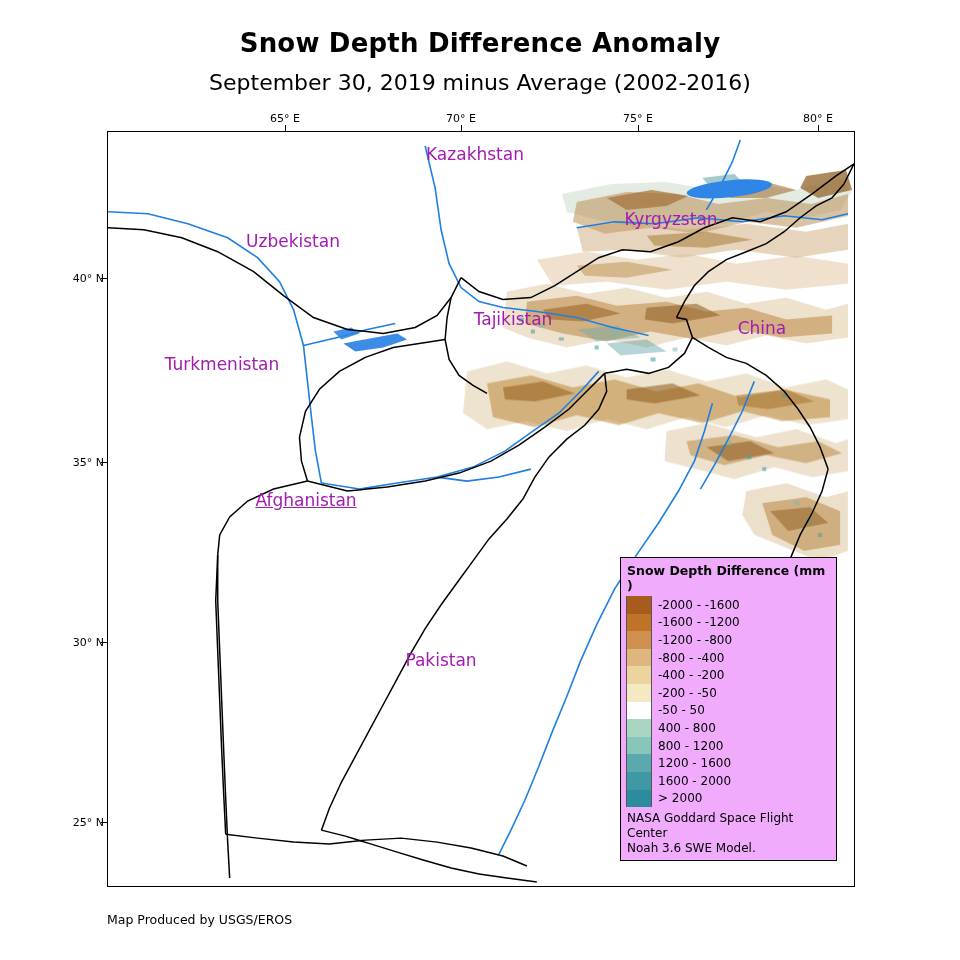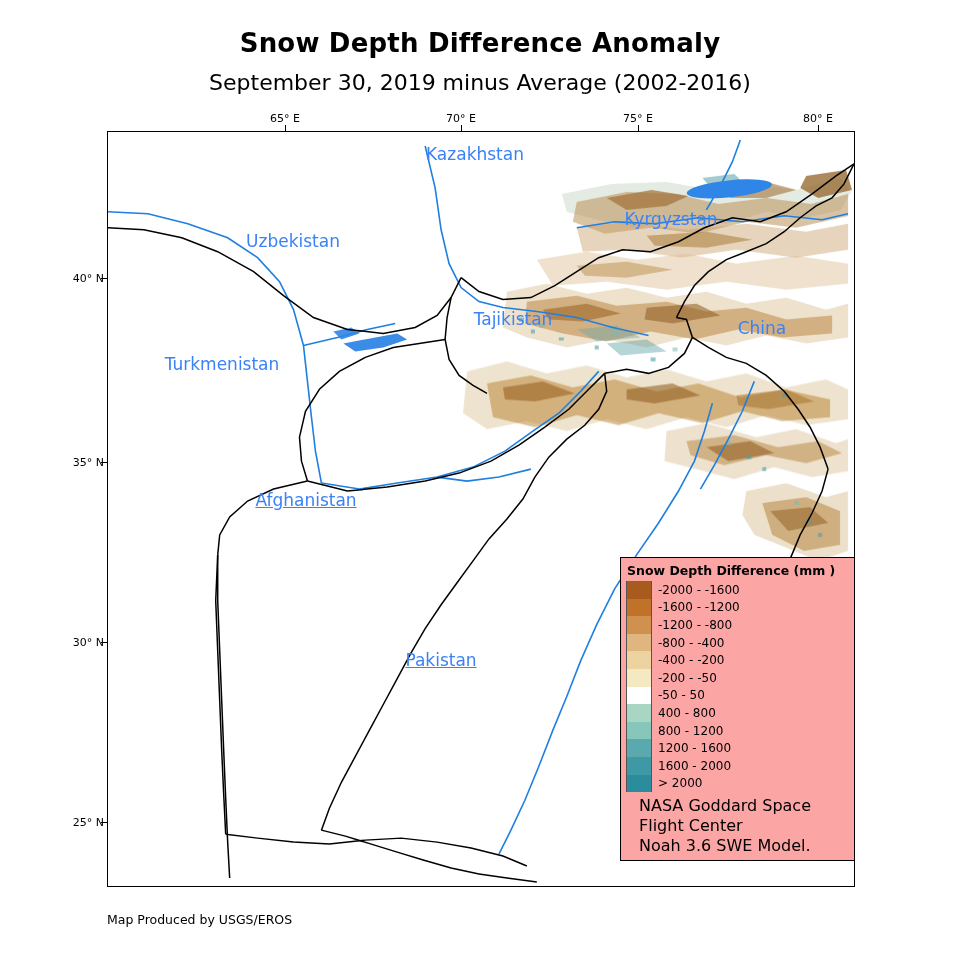"Kazakhstan" .country-label { color: #3b82f6 -> #a21caf }
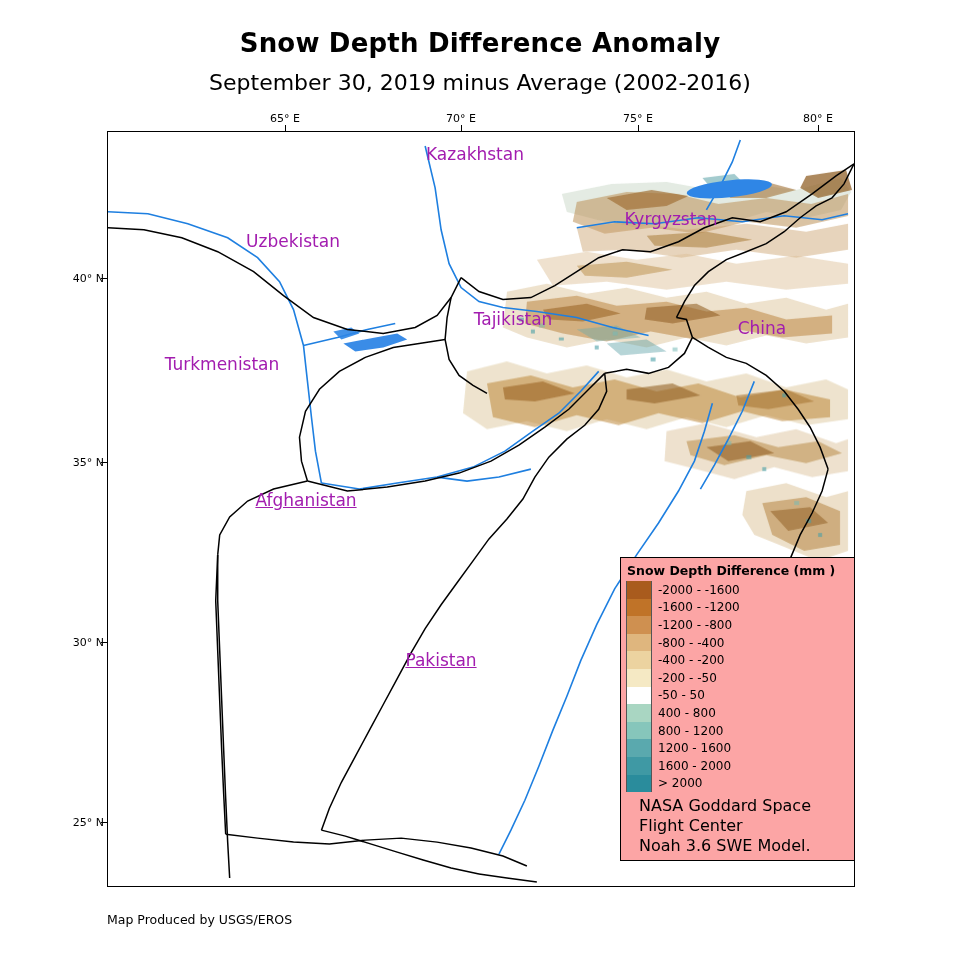"Snow Depth Difference (mm )" #legend { background: #fca5a5 -> #f0abfc; width: 235px -> 217px }
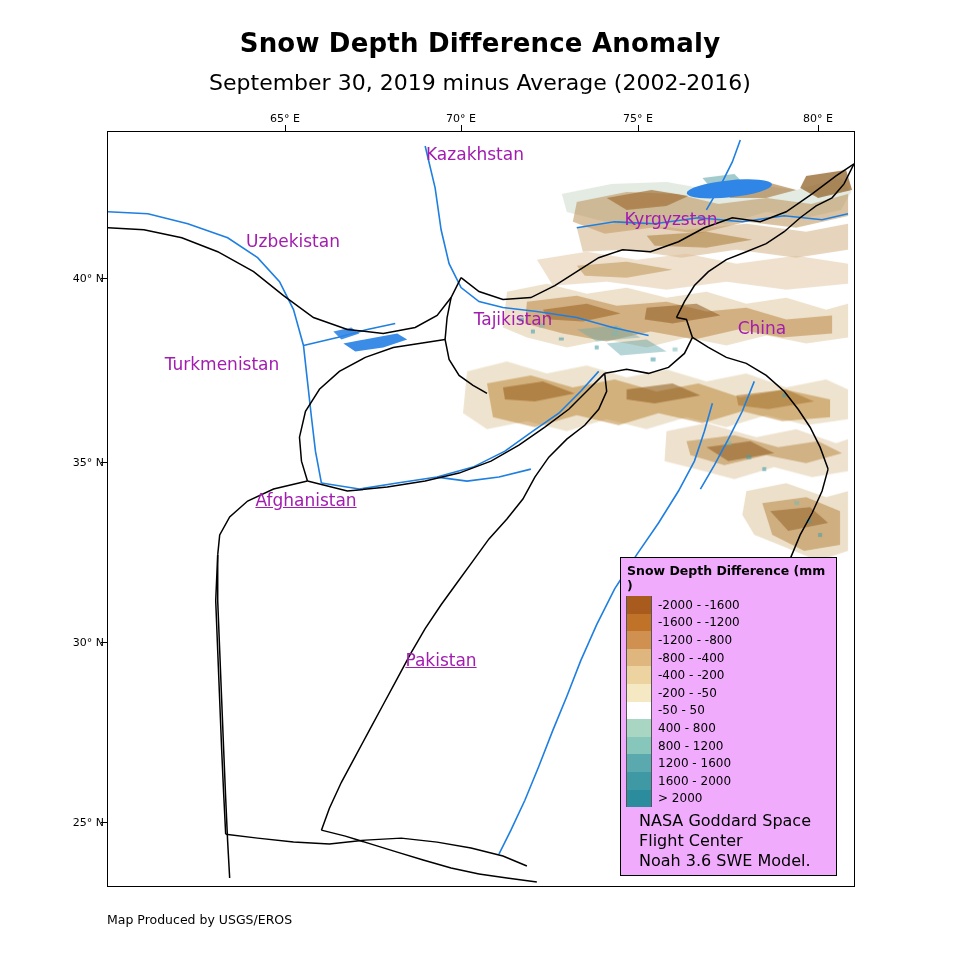"Pakistan" div.country-label { text-decoration: underline -> none }
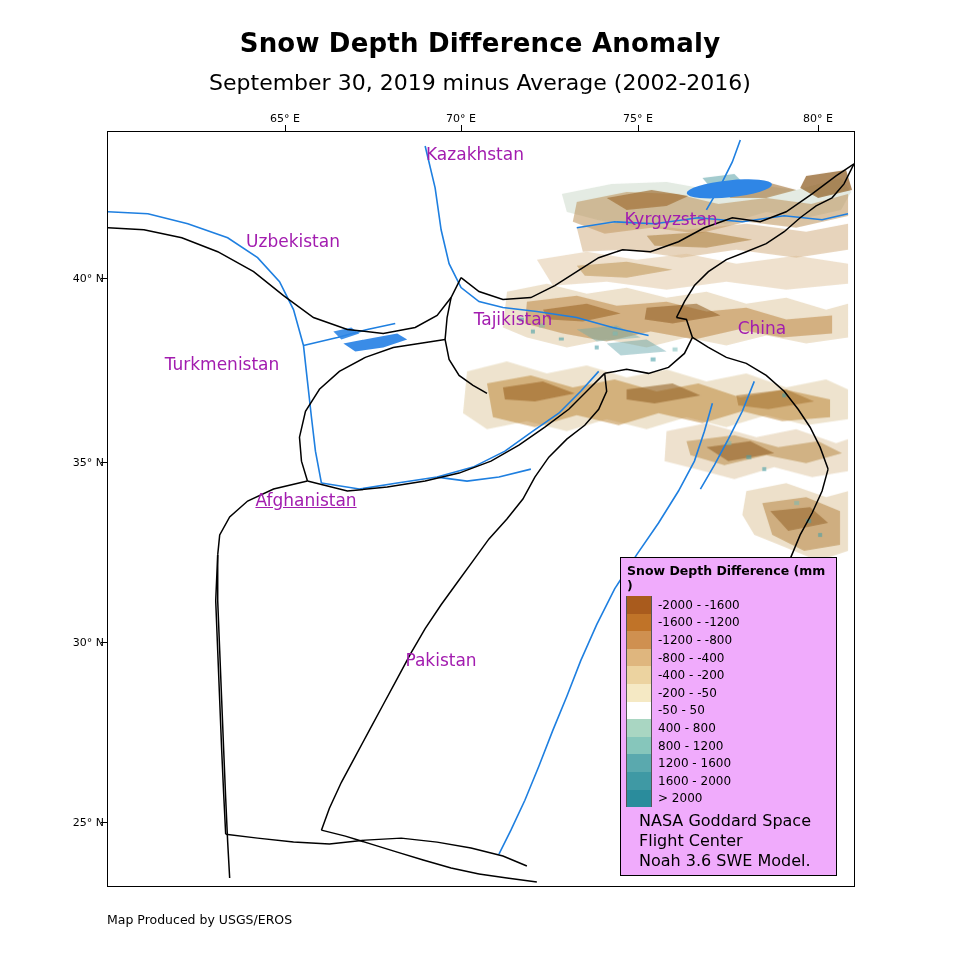"NASA Goddard Space Flight Center" #legend-source { font-size: 16px -> 12px; margin-left: 13px -> 1px }
